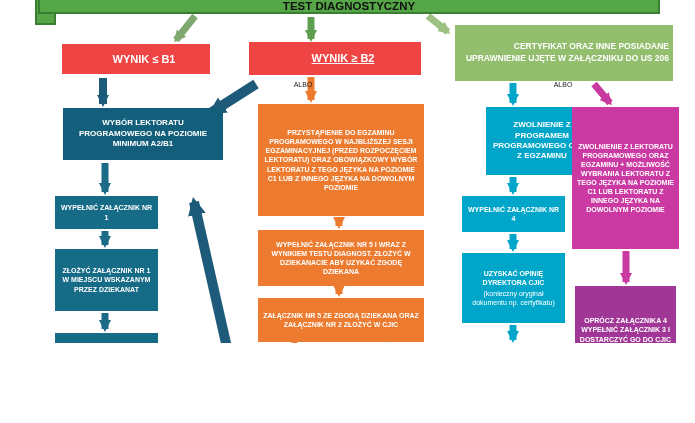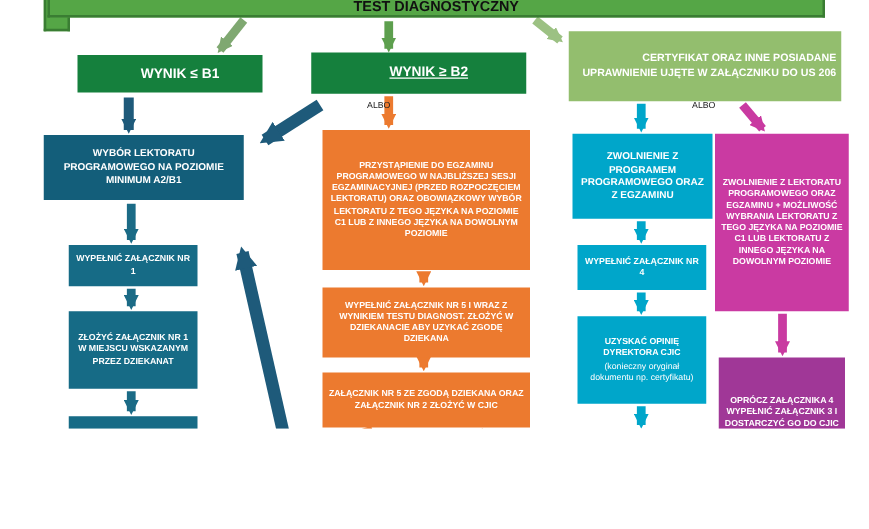"WYNIK ≤ B1" .green { background: #15803d -> #ef4444 }
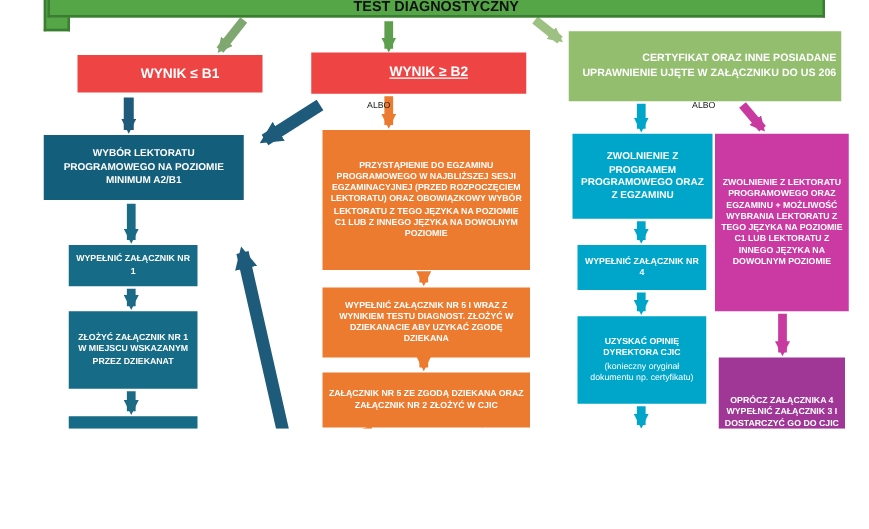"WYBÓR LEKTORATU PROGRAMOWEGO NA POZIOMIE" .f8 { margin-left: none -> 28px }
